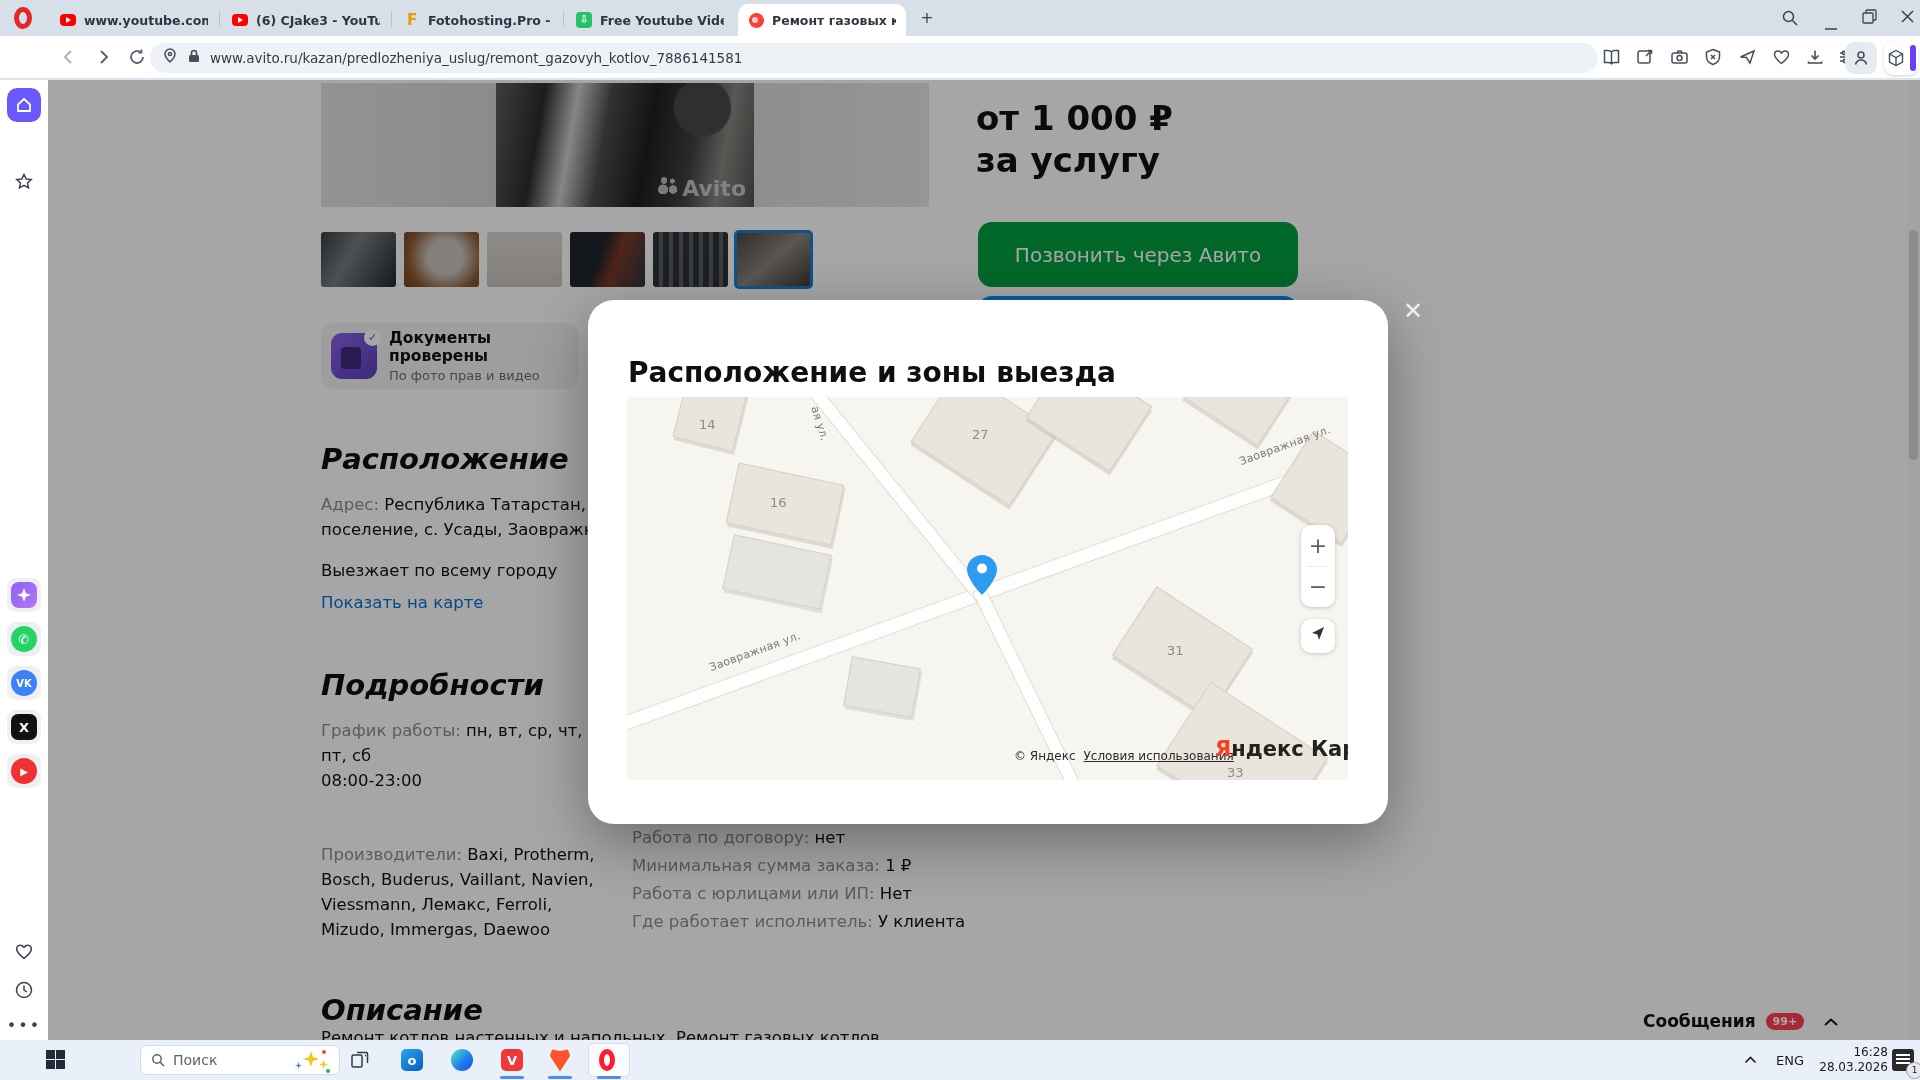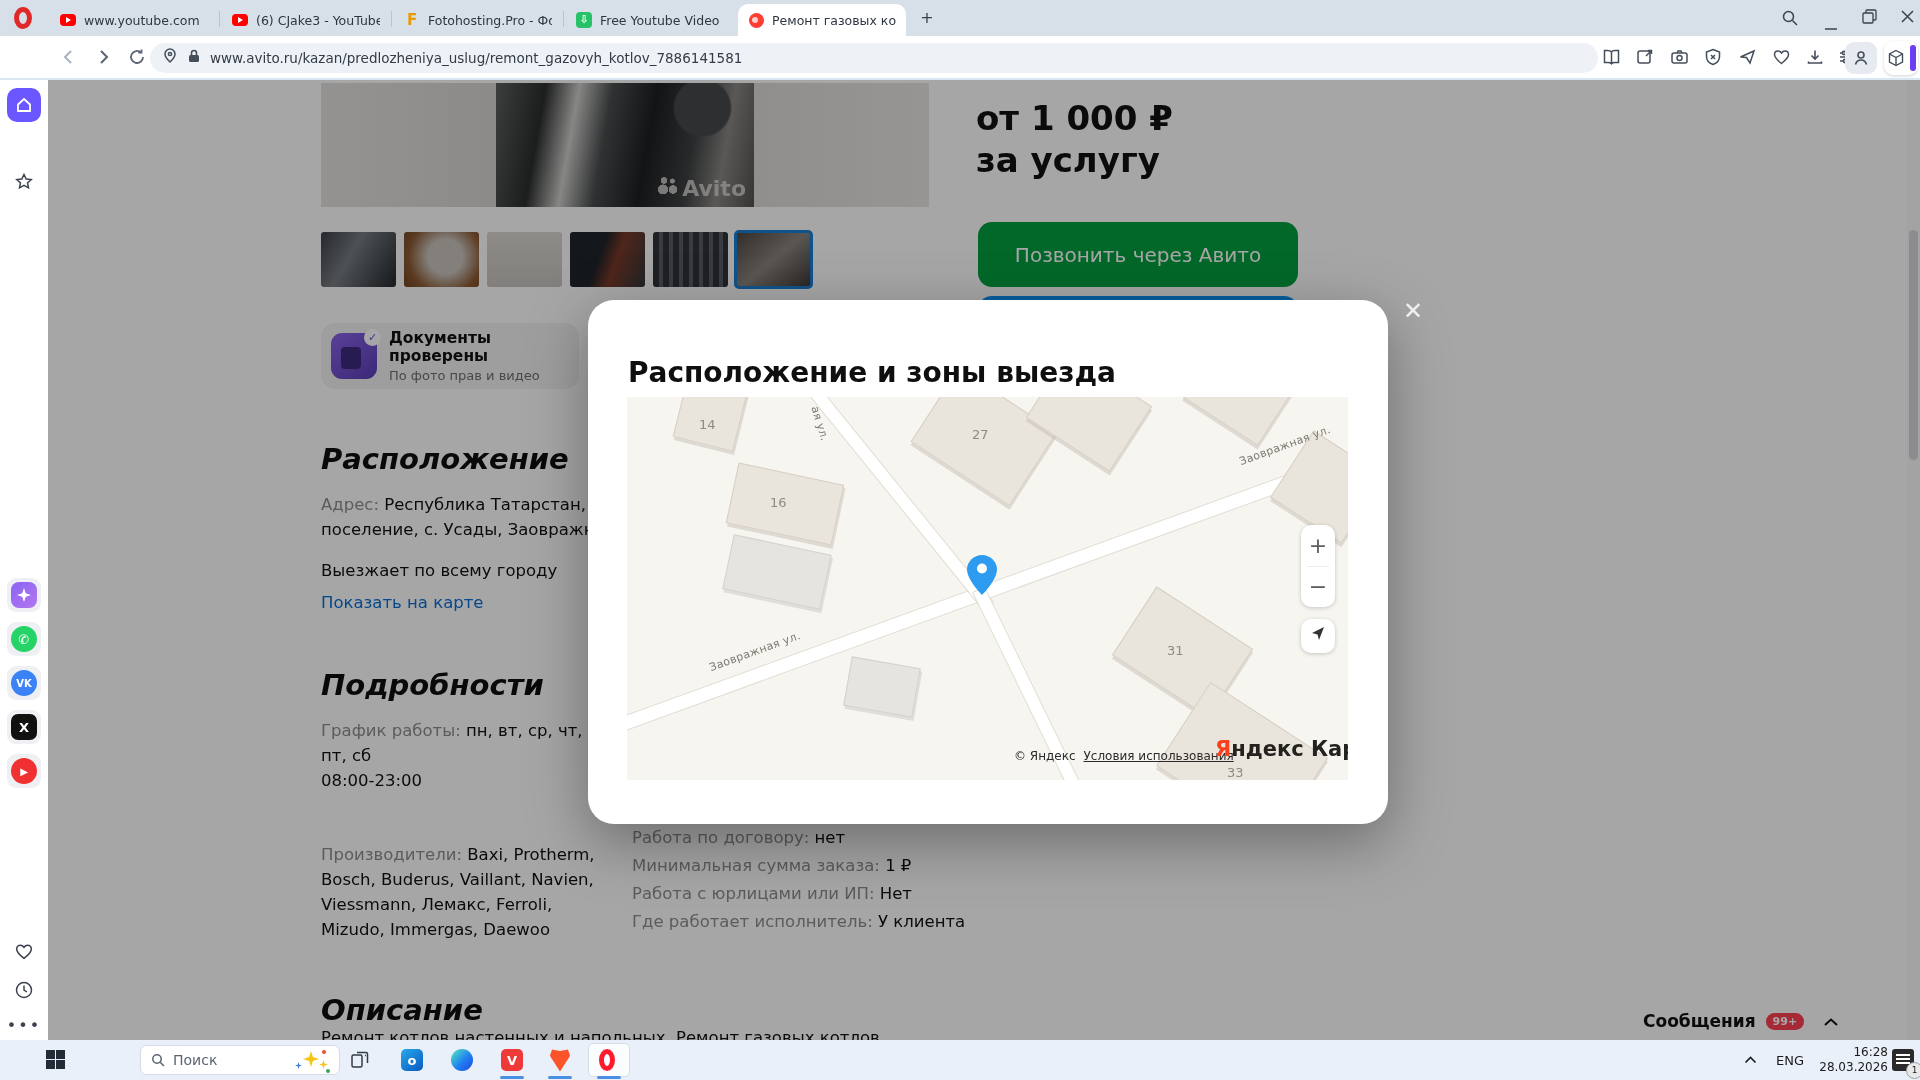"www.youtube.com" .tab .ttl { font-weight: none -> bold }
